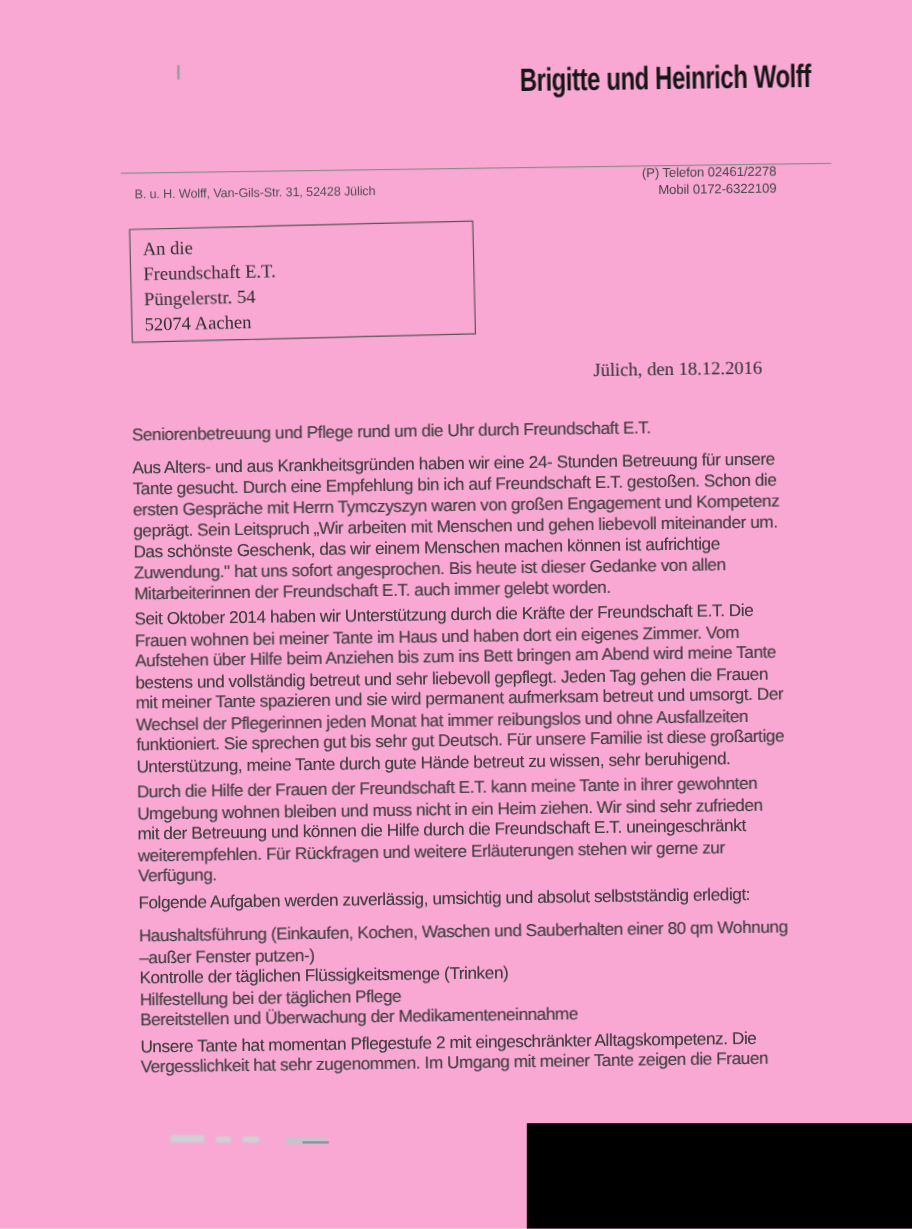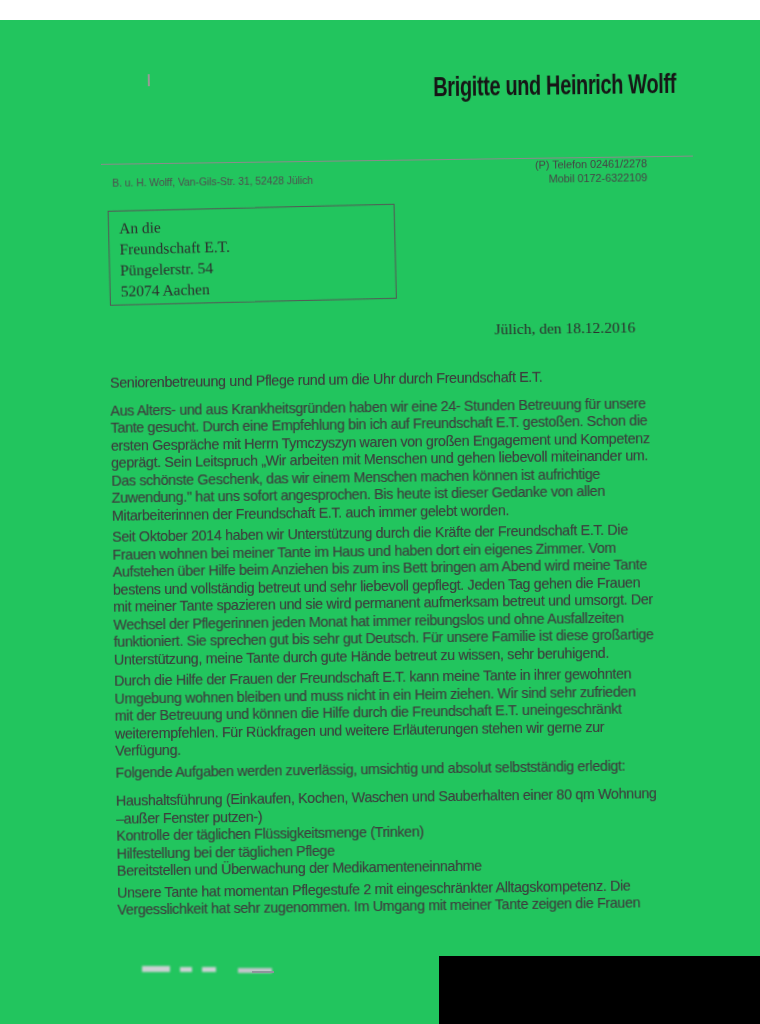"Brigitte und Heinrich Wolff" .page { background: #22c55e -> #f9a8d4; margin-top: 20px -> none }
